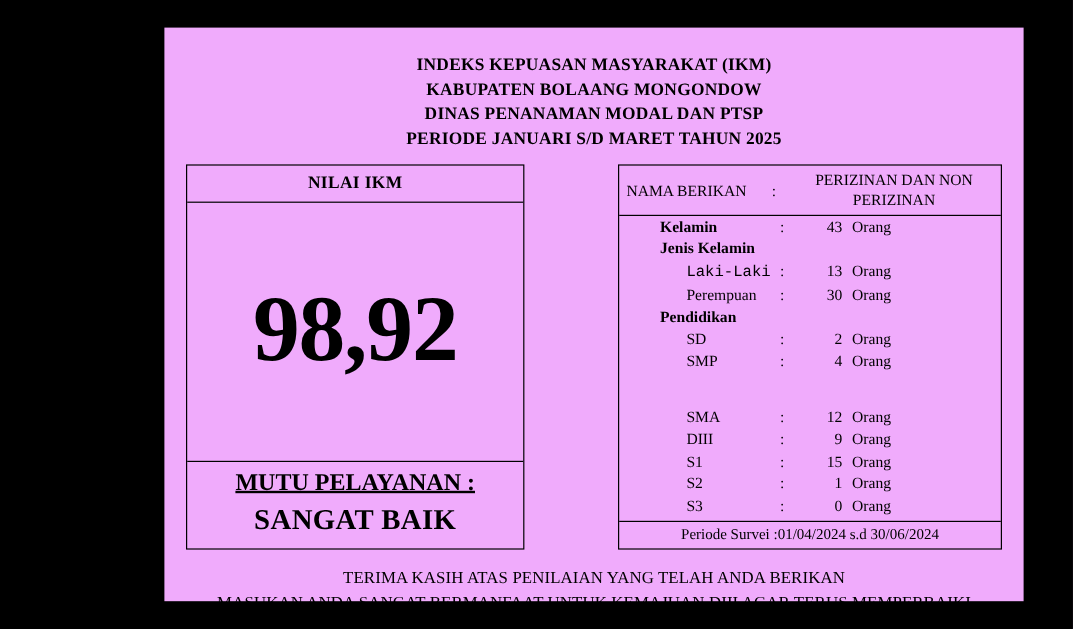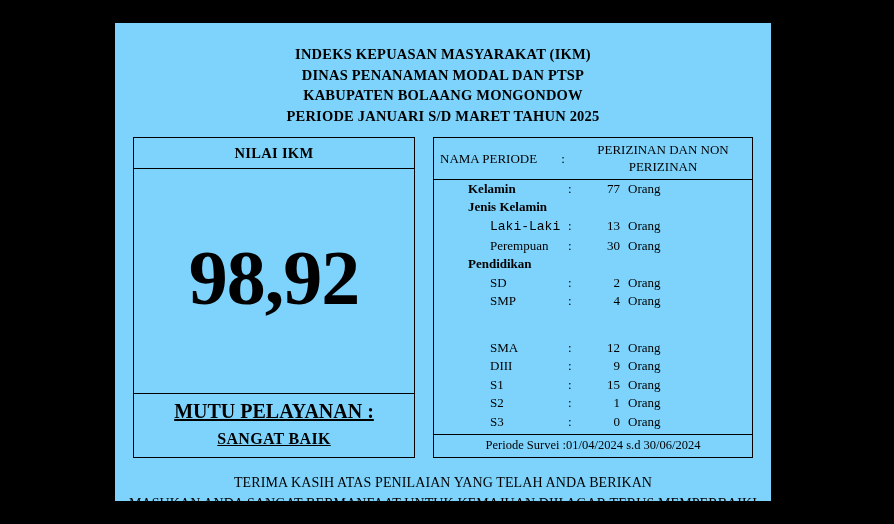"INDEKS KEPUASAN MASYARAKAT (IKM)" .page { background: #7dd3fc -> #f0abfc; left: 115px -> 137px; width: 656px -> 716px }
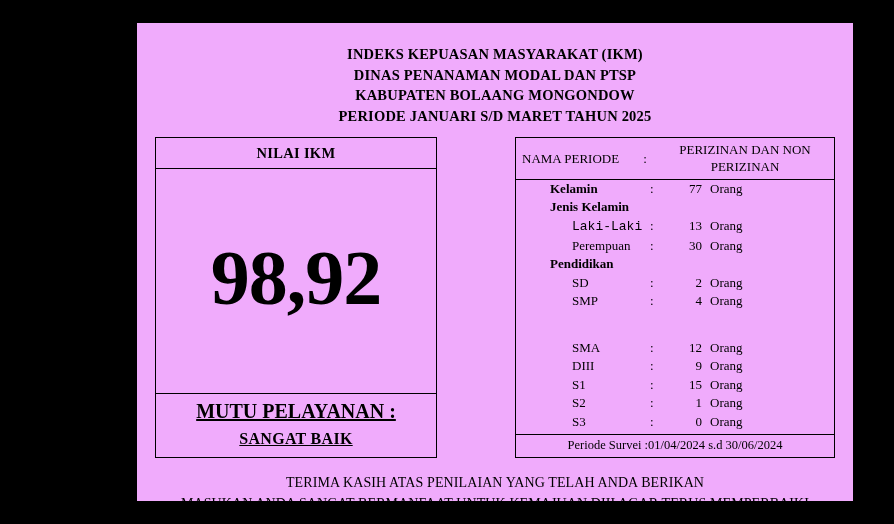"DINAS PENANAMAN MODAL DAN PTSP" div { order: before "KABUPATEN BOLAANG MONGONDOW" -> after "KABUPATEN BOLAANG MONGONDOW" }
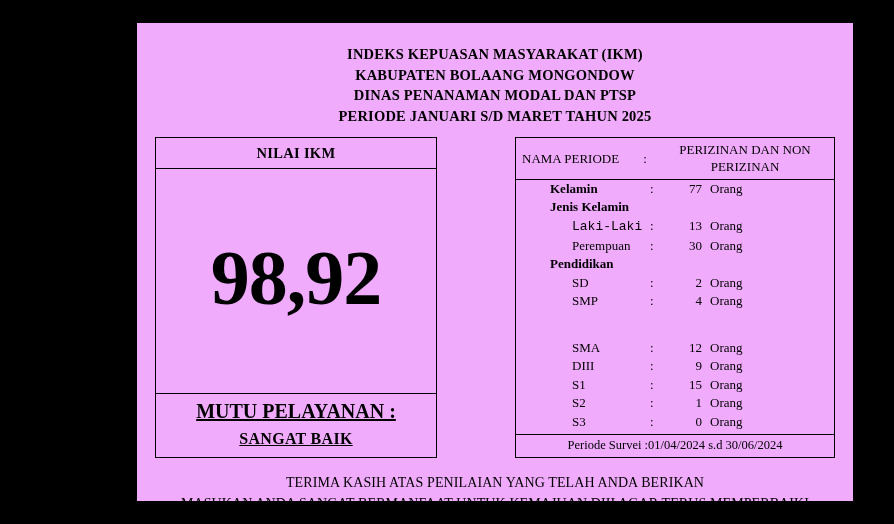"NAMA PERIODE" span.layanan-label { text: PERIODE -> BERIKAN }
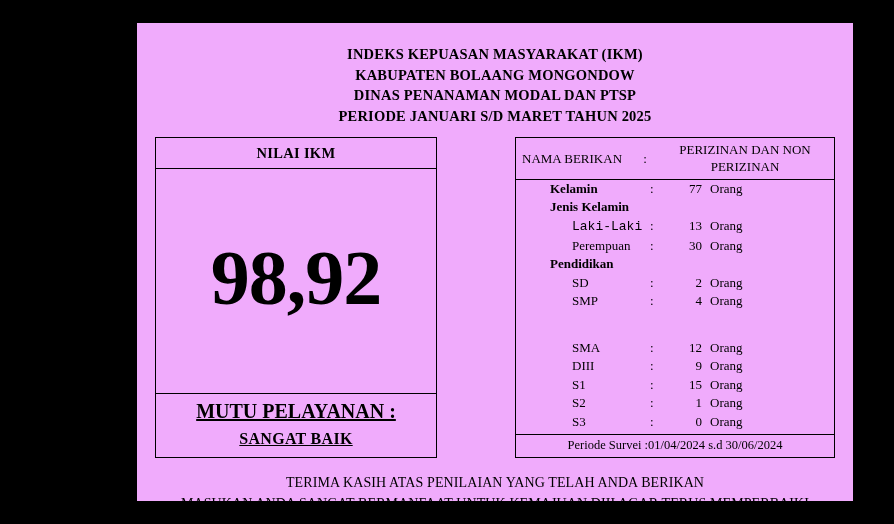"77" span.r-num { text: 77 -> 43 }
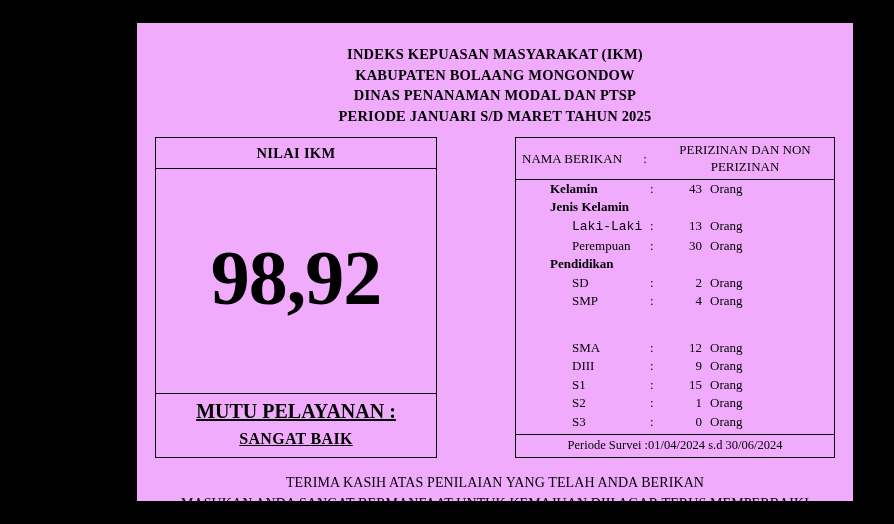"SANGAT BAIK" .mutu-value { font-size: 16px -> 24px; text-decoration: underline -> none }
